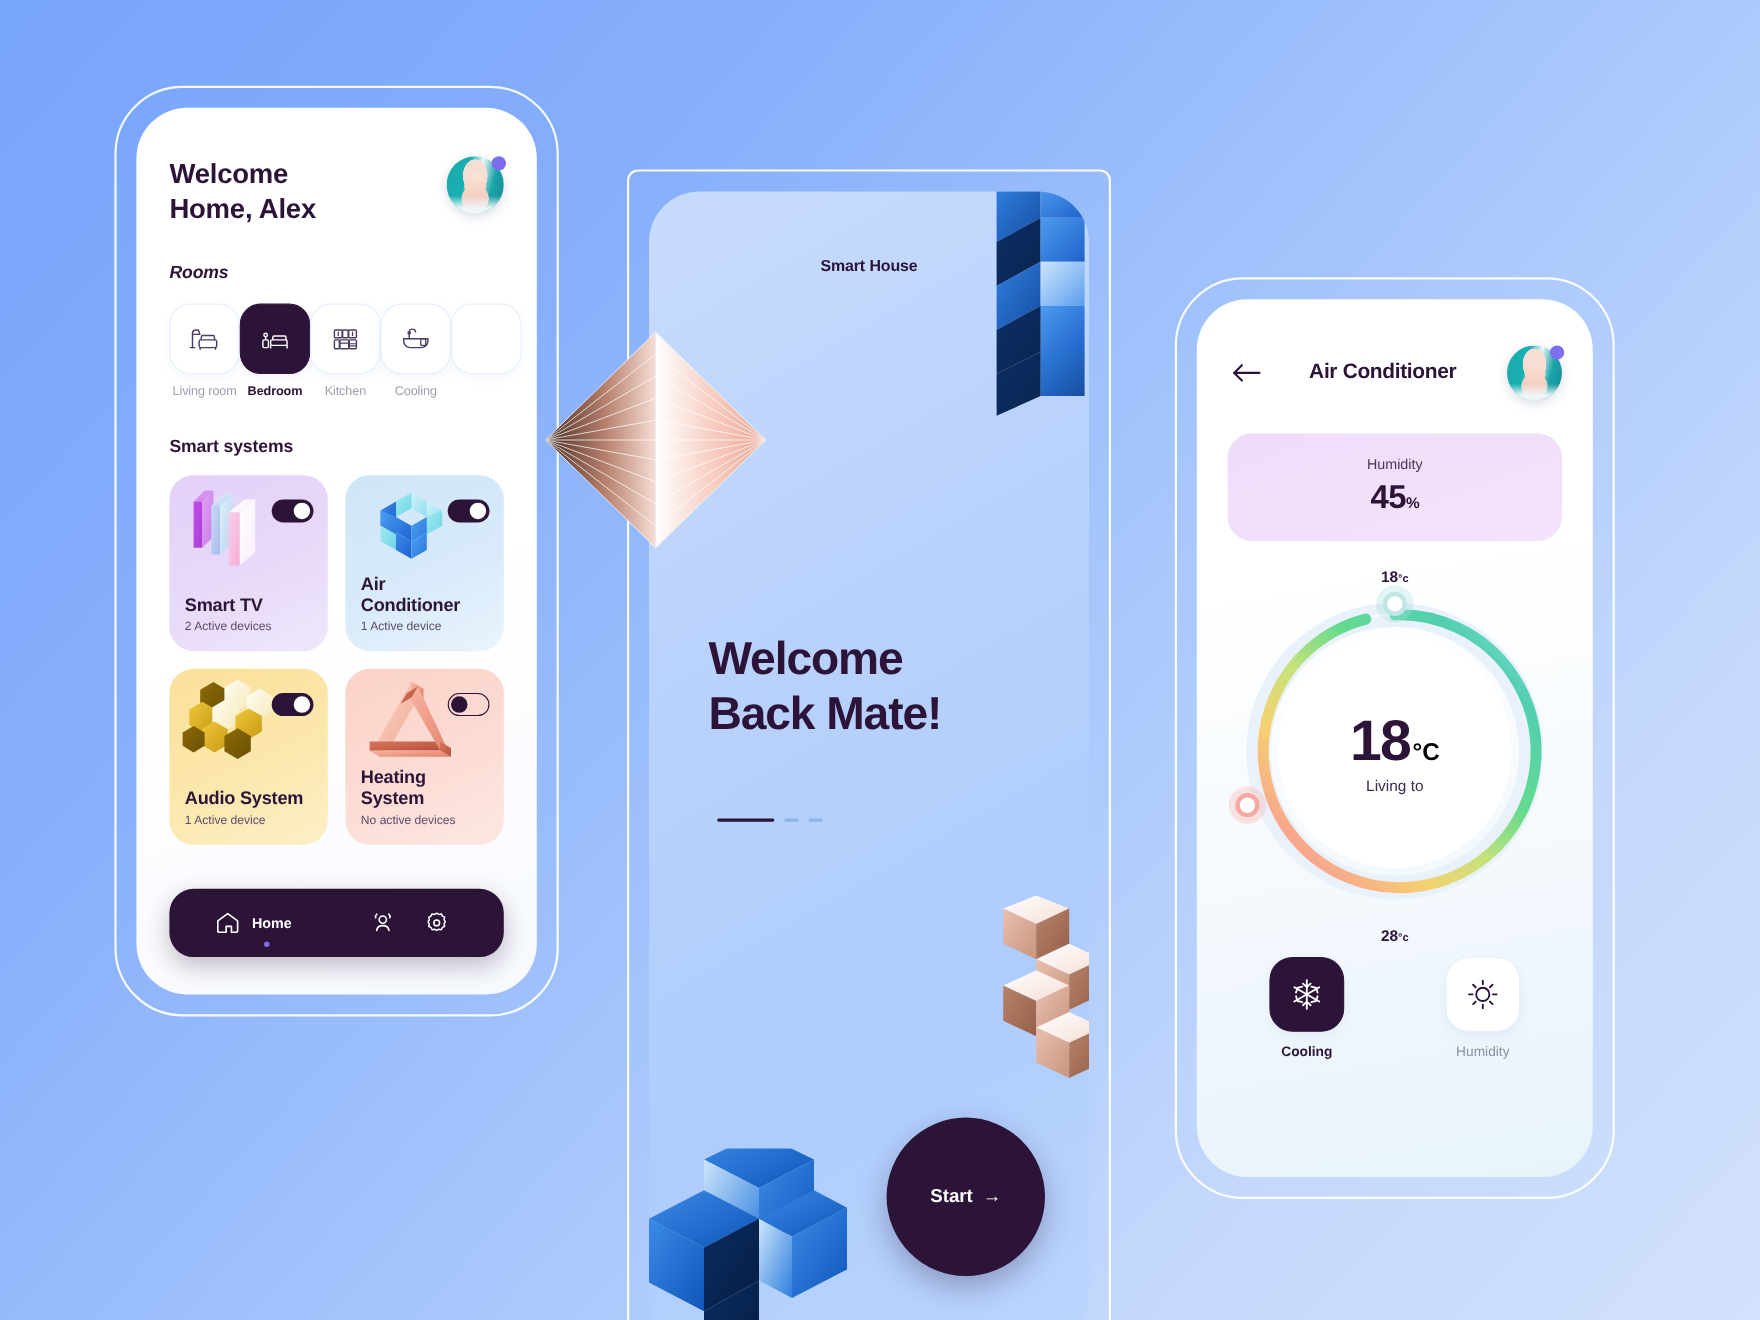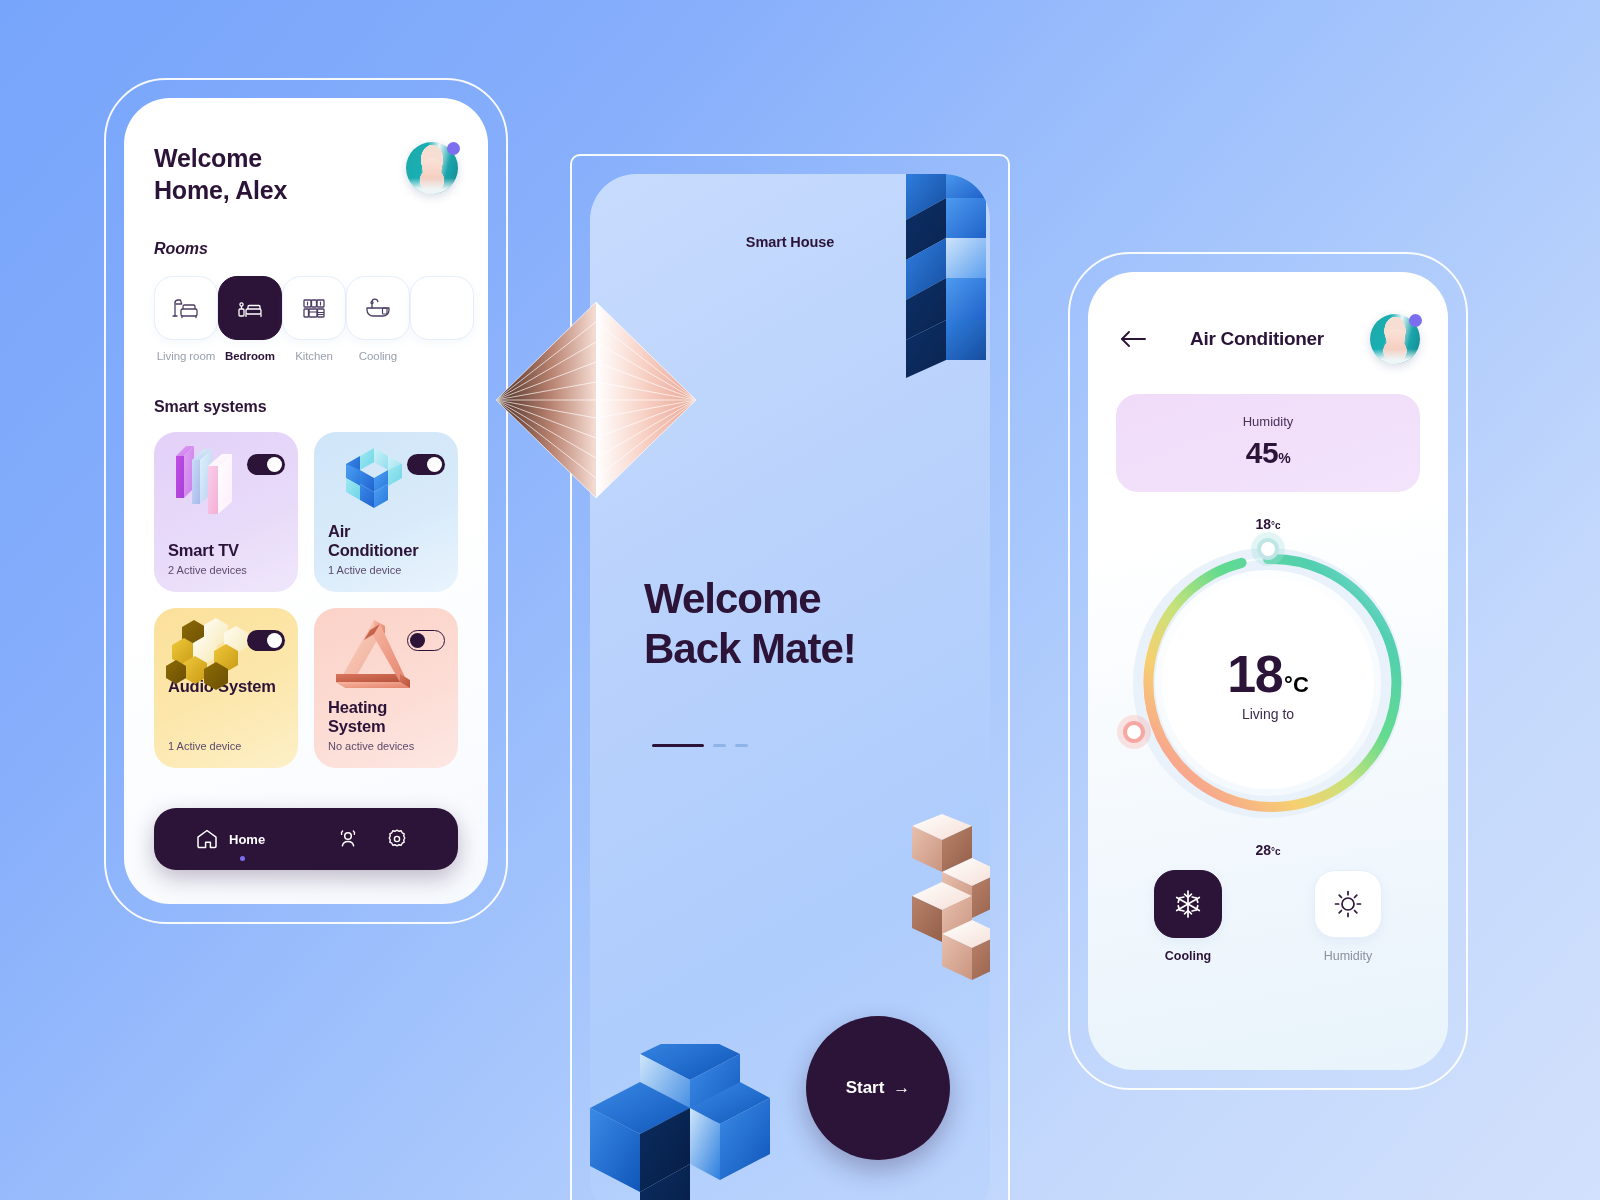"Audio System" .sys-card.audio { gap: 40px -> none }
